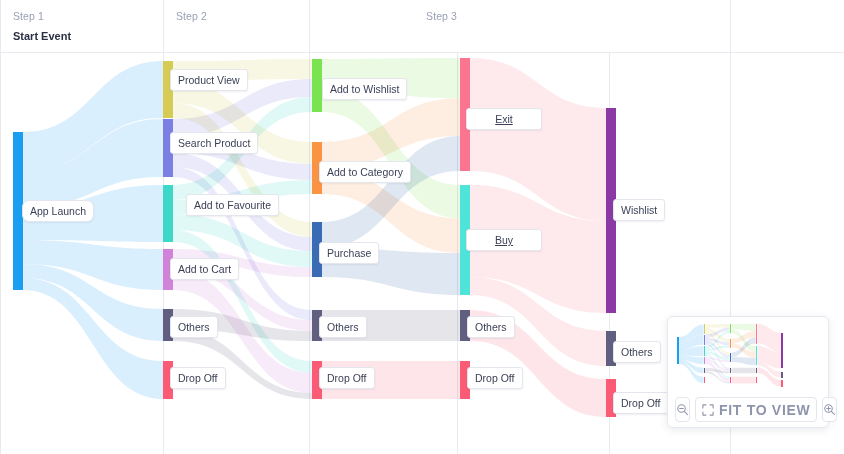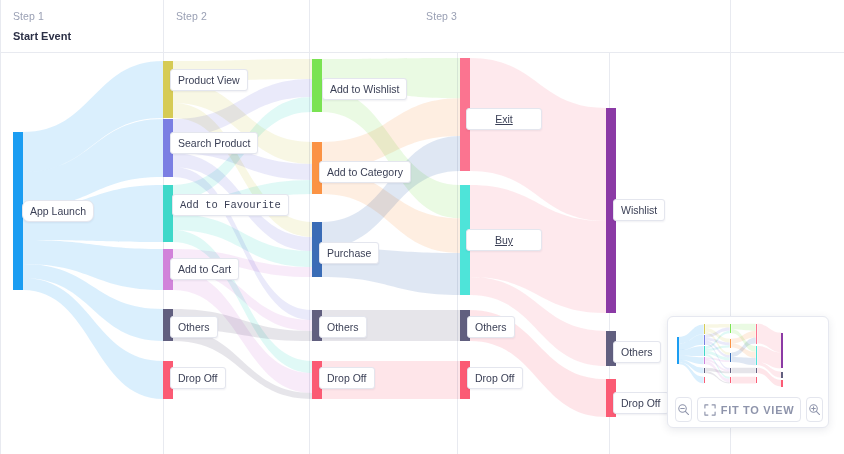"Add to Favourite" div.nlabel { font-family: Liberation Mono, monospace -> none; left: 172px -> 186px }
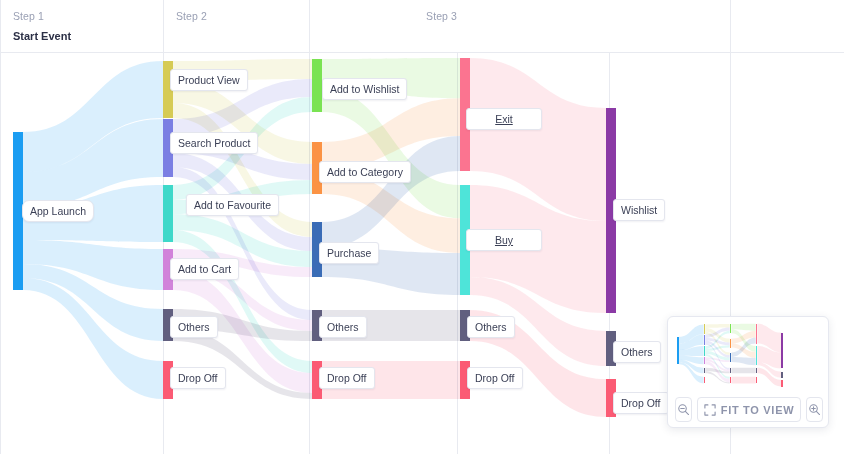"FIT TO VIEW" .fit-text { font-size: 11px -> 14px }
